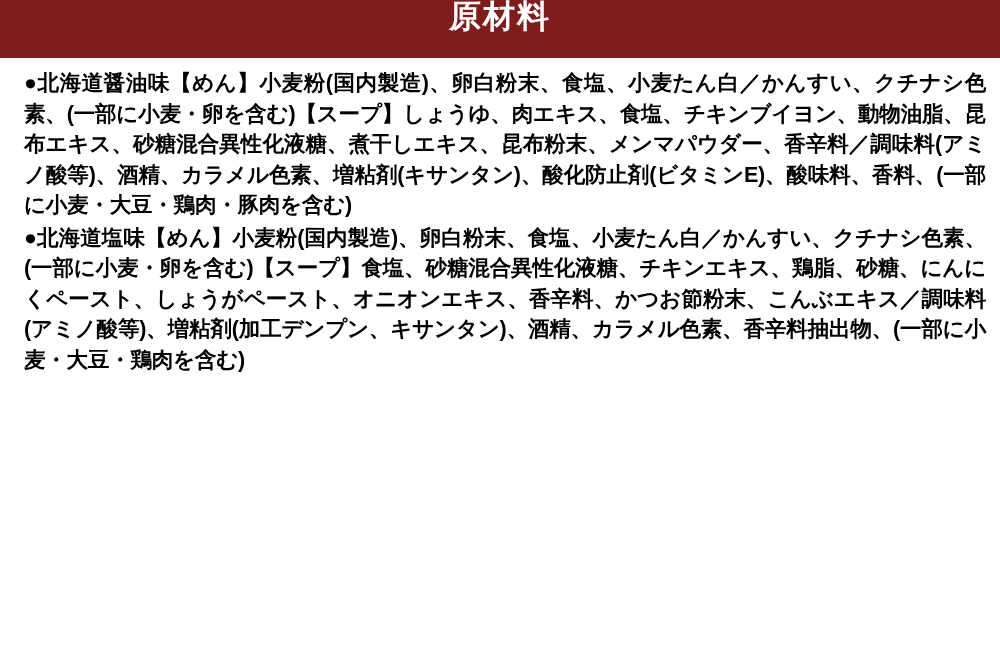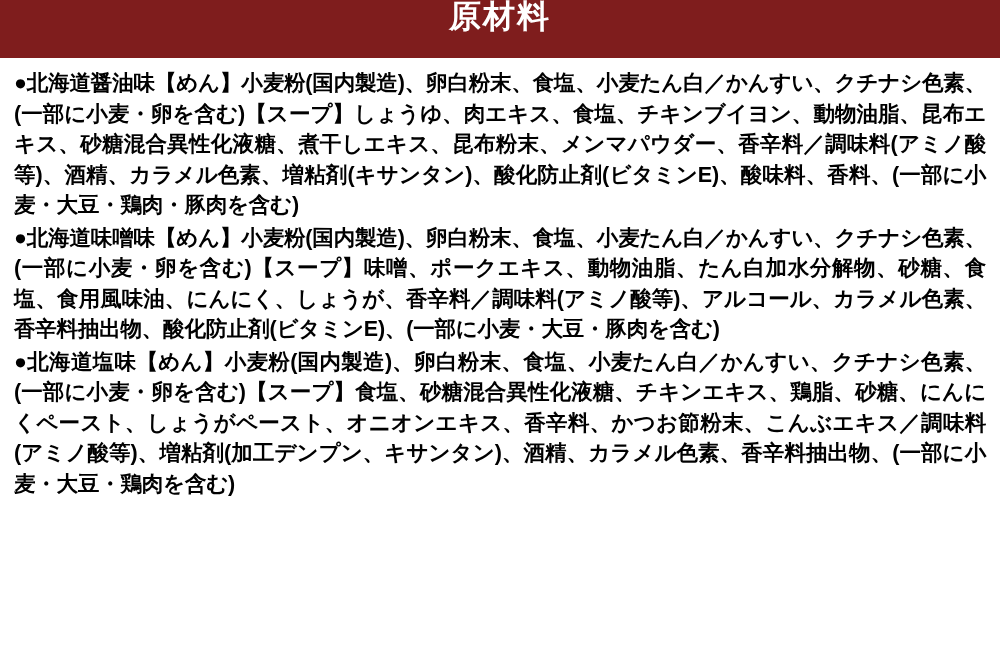"●北海道醤油味【めん】小麦粉(国内製造)、卵白粉末、食塩、小麦たん白／かんすい、" .content { padding: 10px 14px 0 14px -> 10px 14px 0 24px }
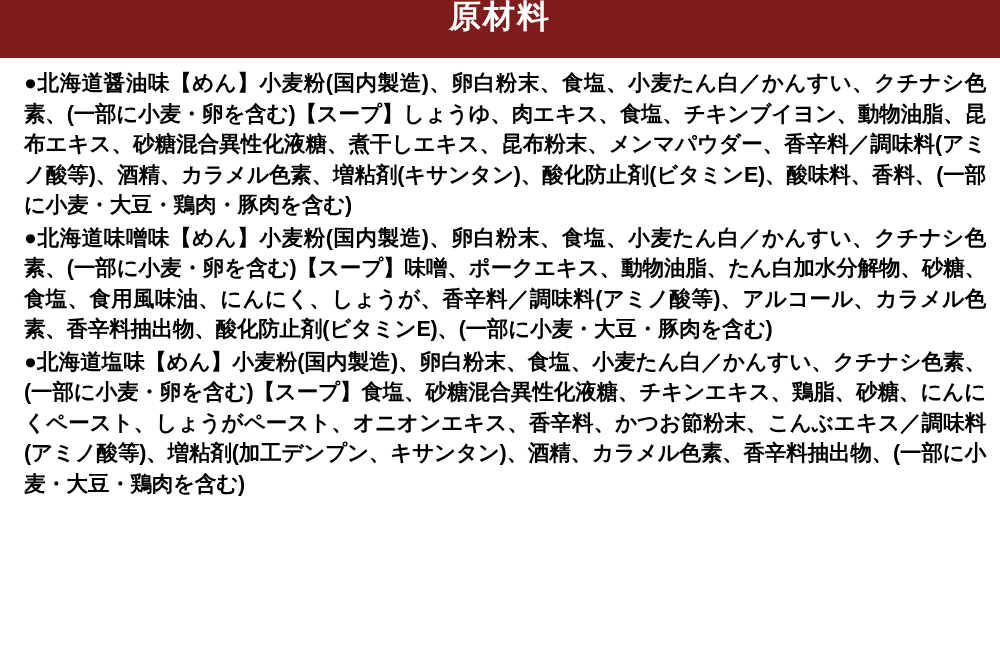"●北海道味噌味【めん】小麦粉(国内製造)、卵白粉末、食塩、小麦たん白／かんすい、" p.ingredient-block { html: <p>●北海道味噌味【めん】小麦粉(国内製造)、卵白粉末、食塩、小麦たん白／かんすい、クチナシ色素、(一部に小麦・卵を含む)【スープ】味噌、ポークエキス、動物油脂、たん白加水分解物、砂糖、食塩、食用風味油、にんにく、しょうが、香辛料／調味料(アミノ酸等)、アルコール、カラメル色素、香辛料抽出物、酸化防止剤(ビタミンE)、(一部に小麦・大豆・豚肉を含む)</p> -> none }
